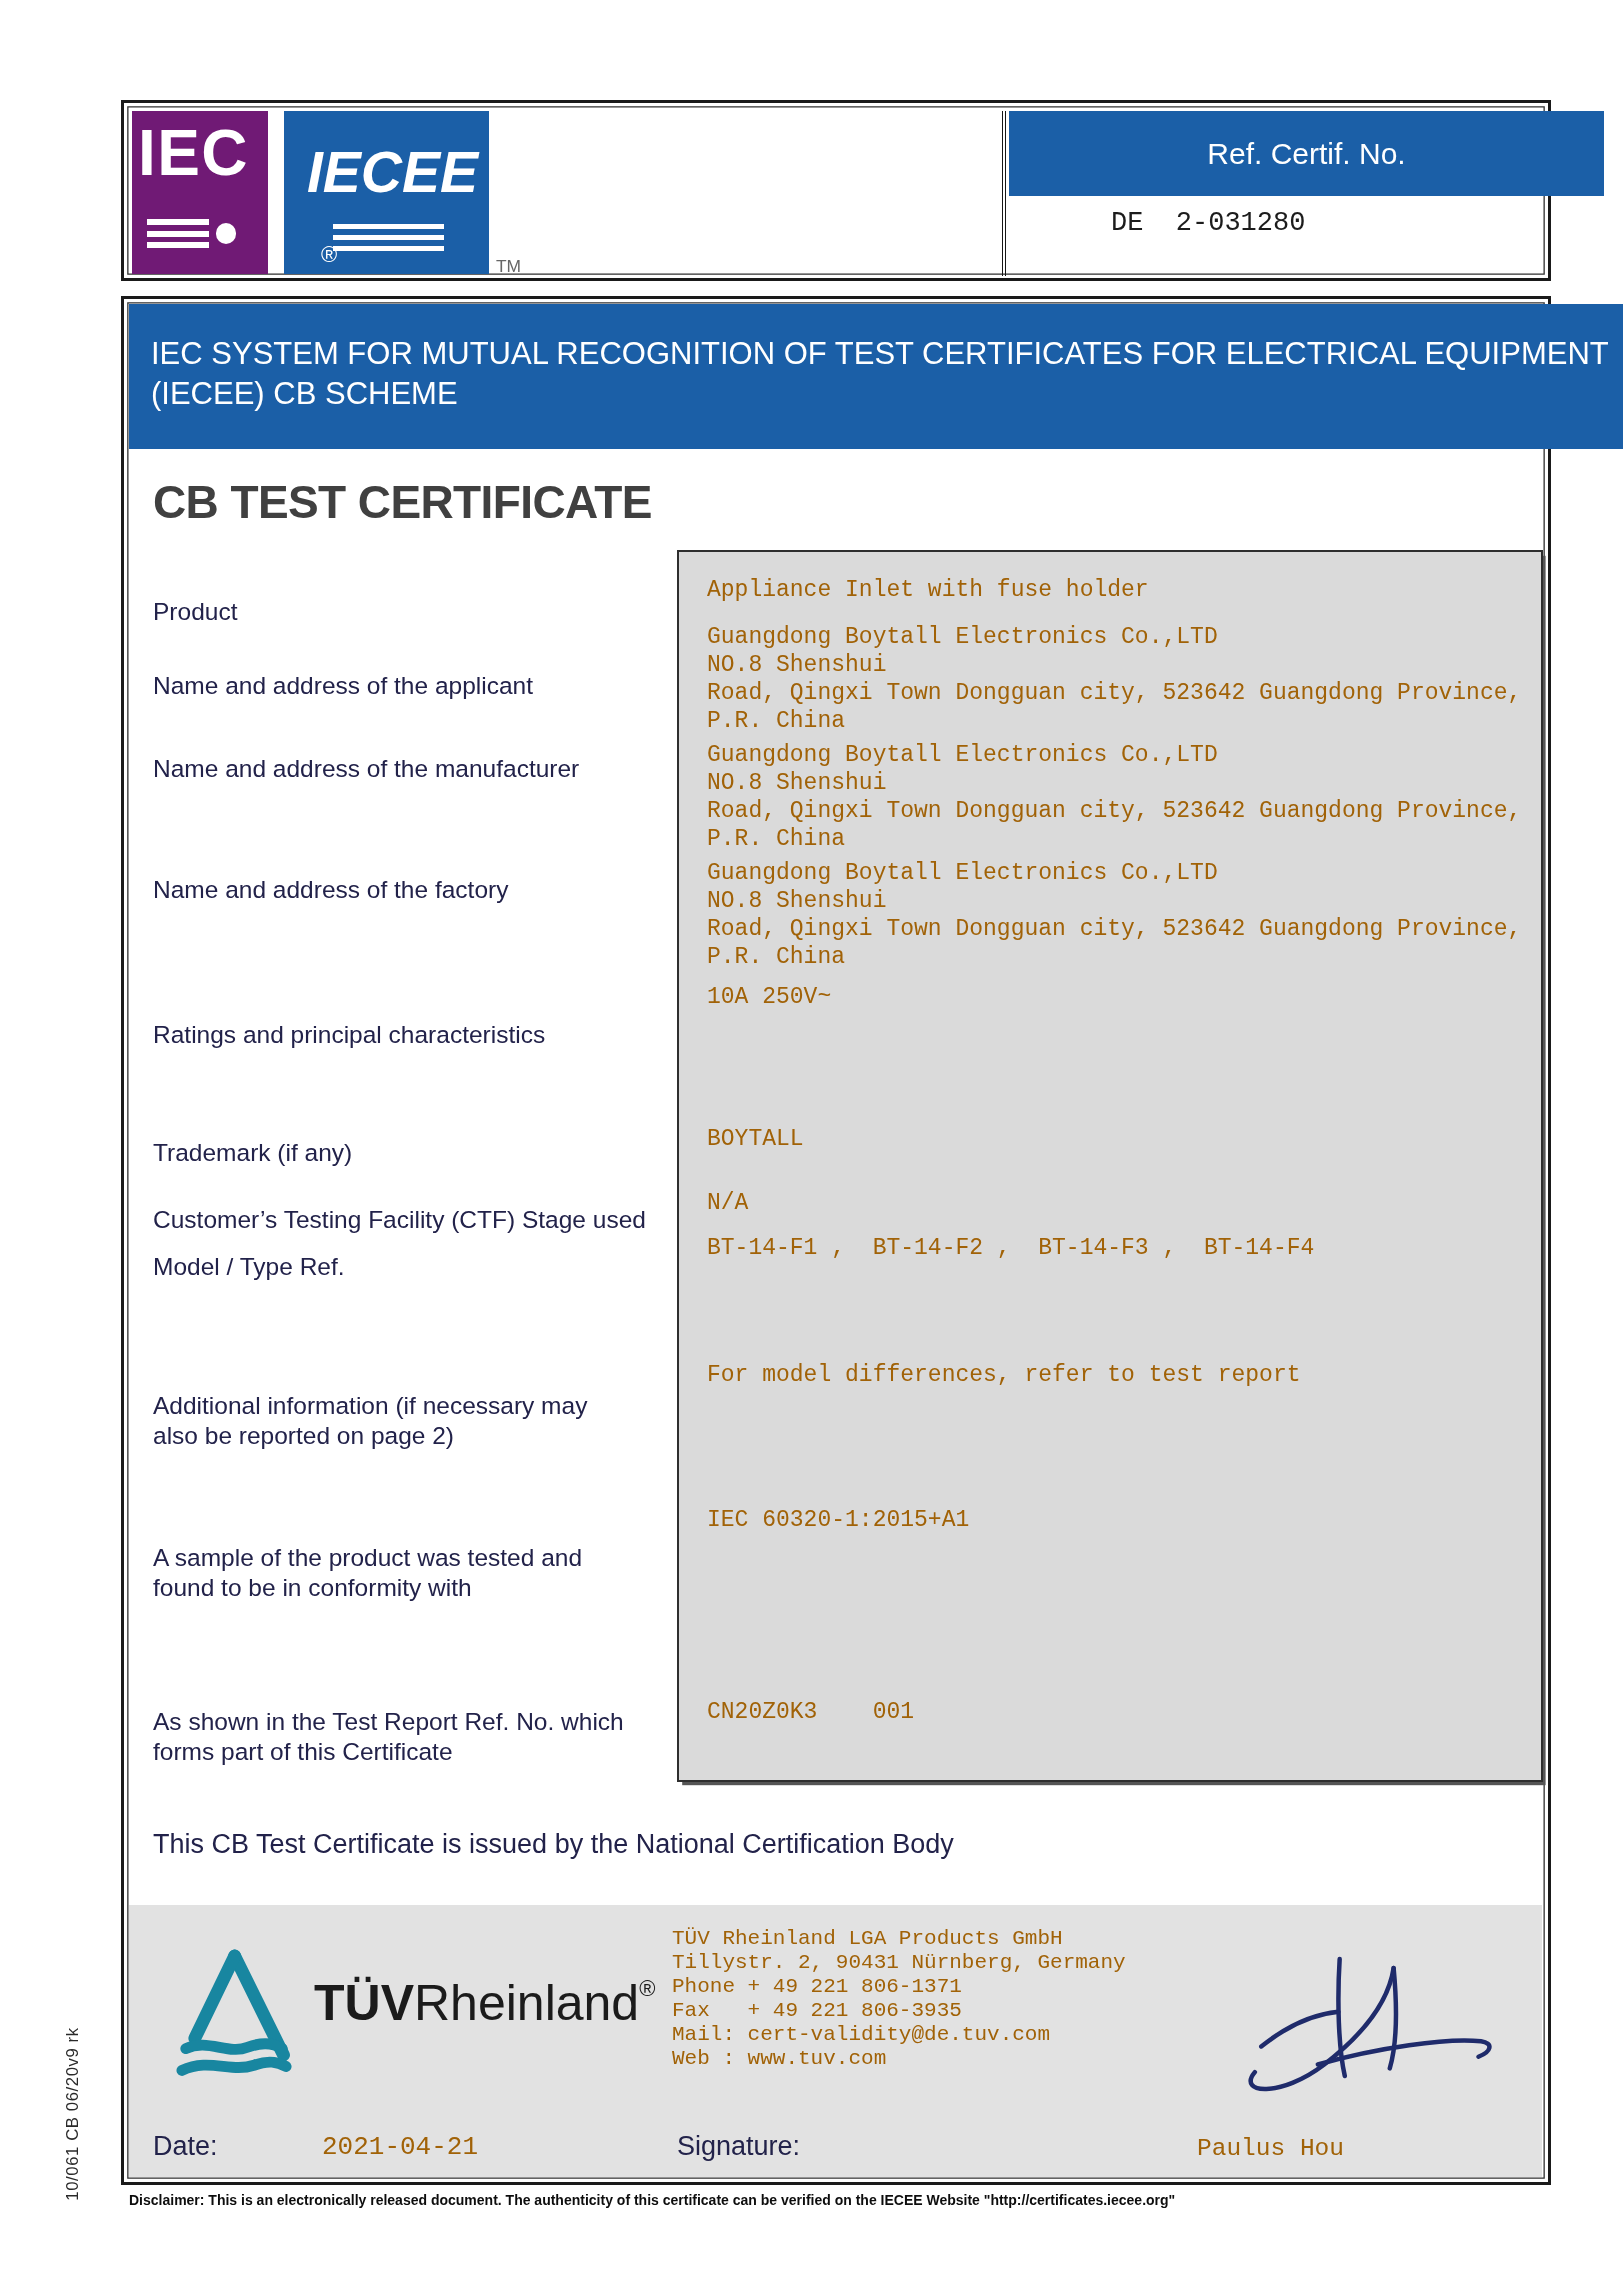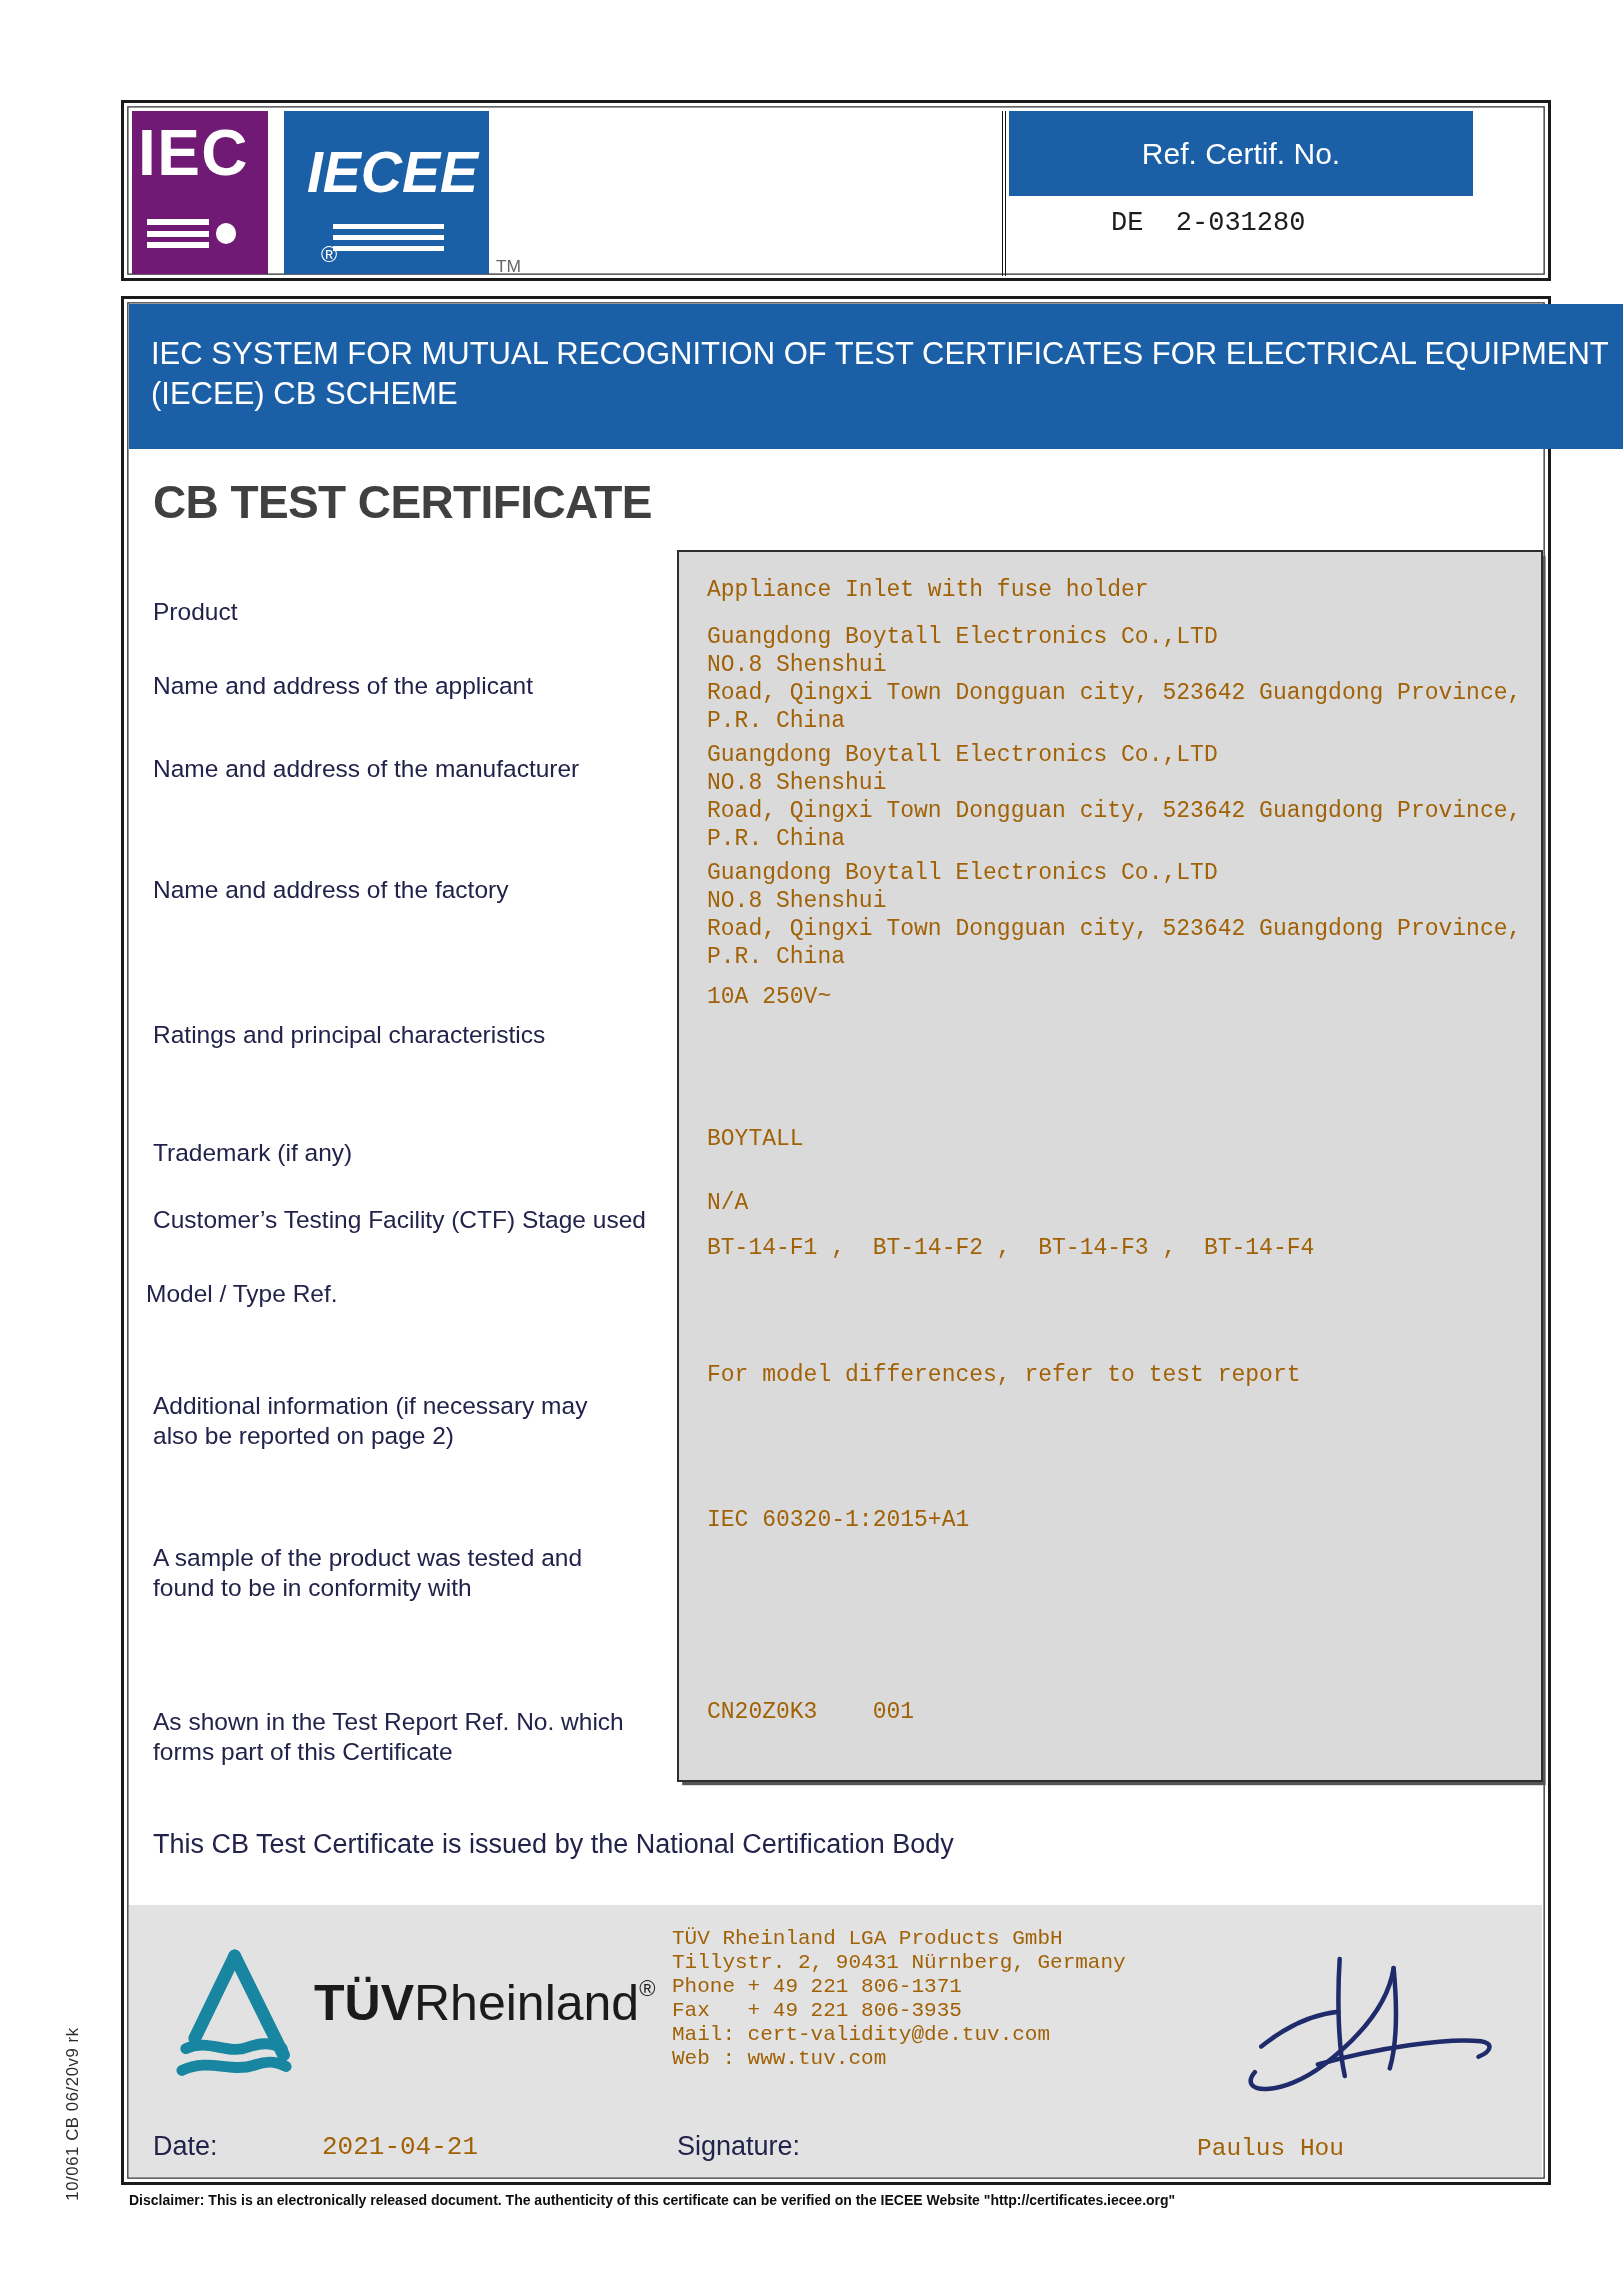"Ref. Certif. No." .ref-bar { width: 464px -> 595px }
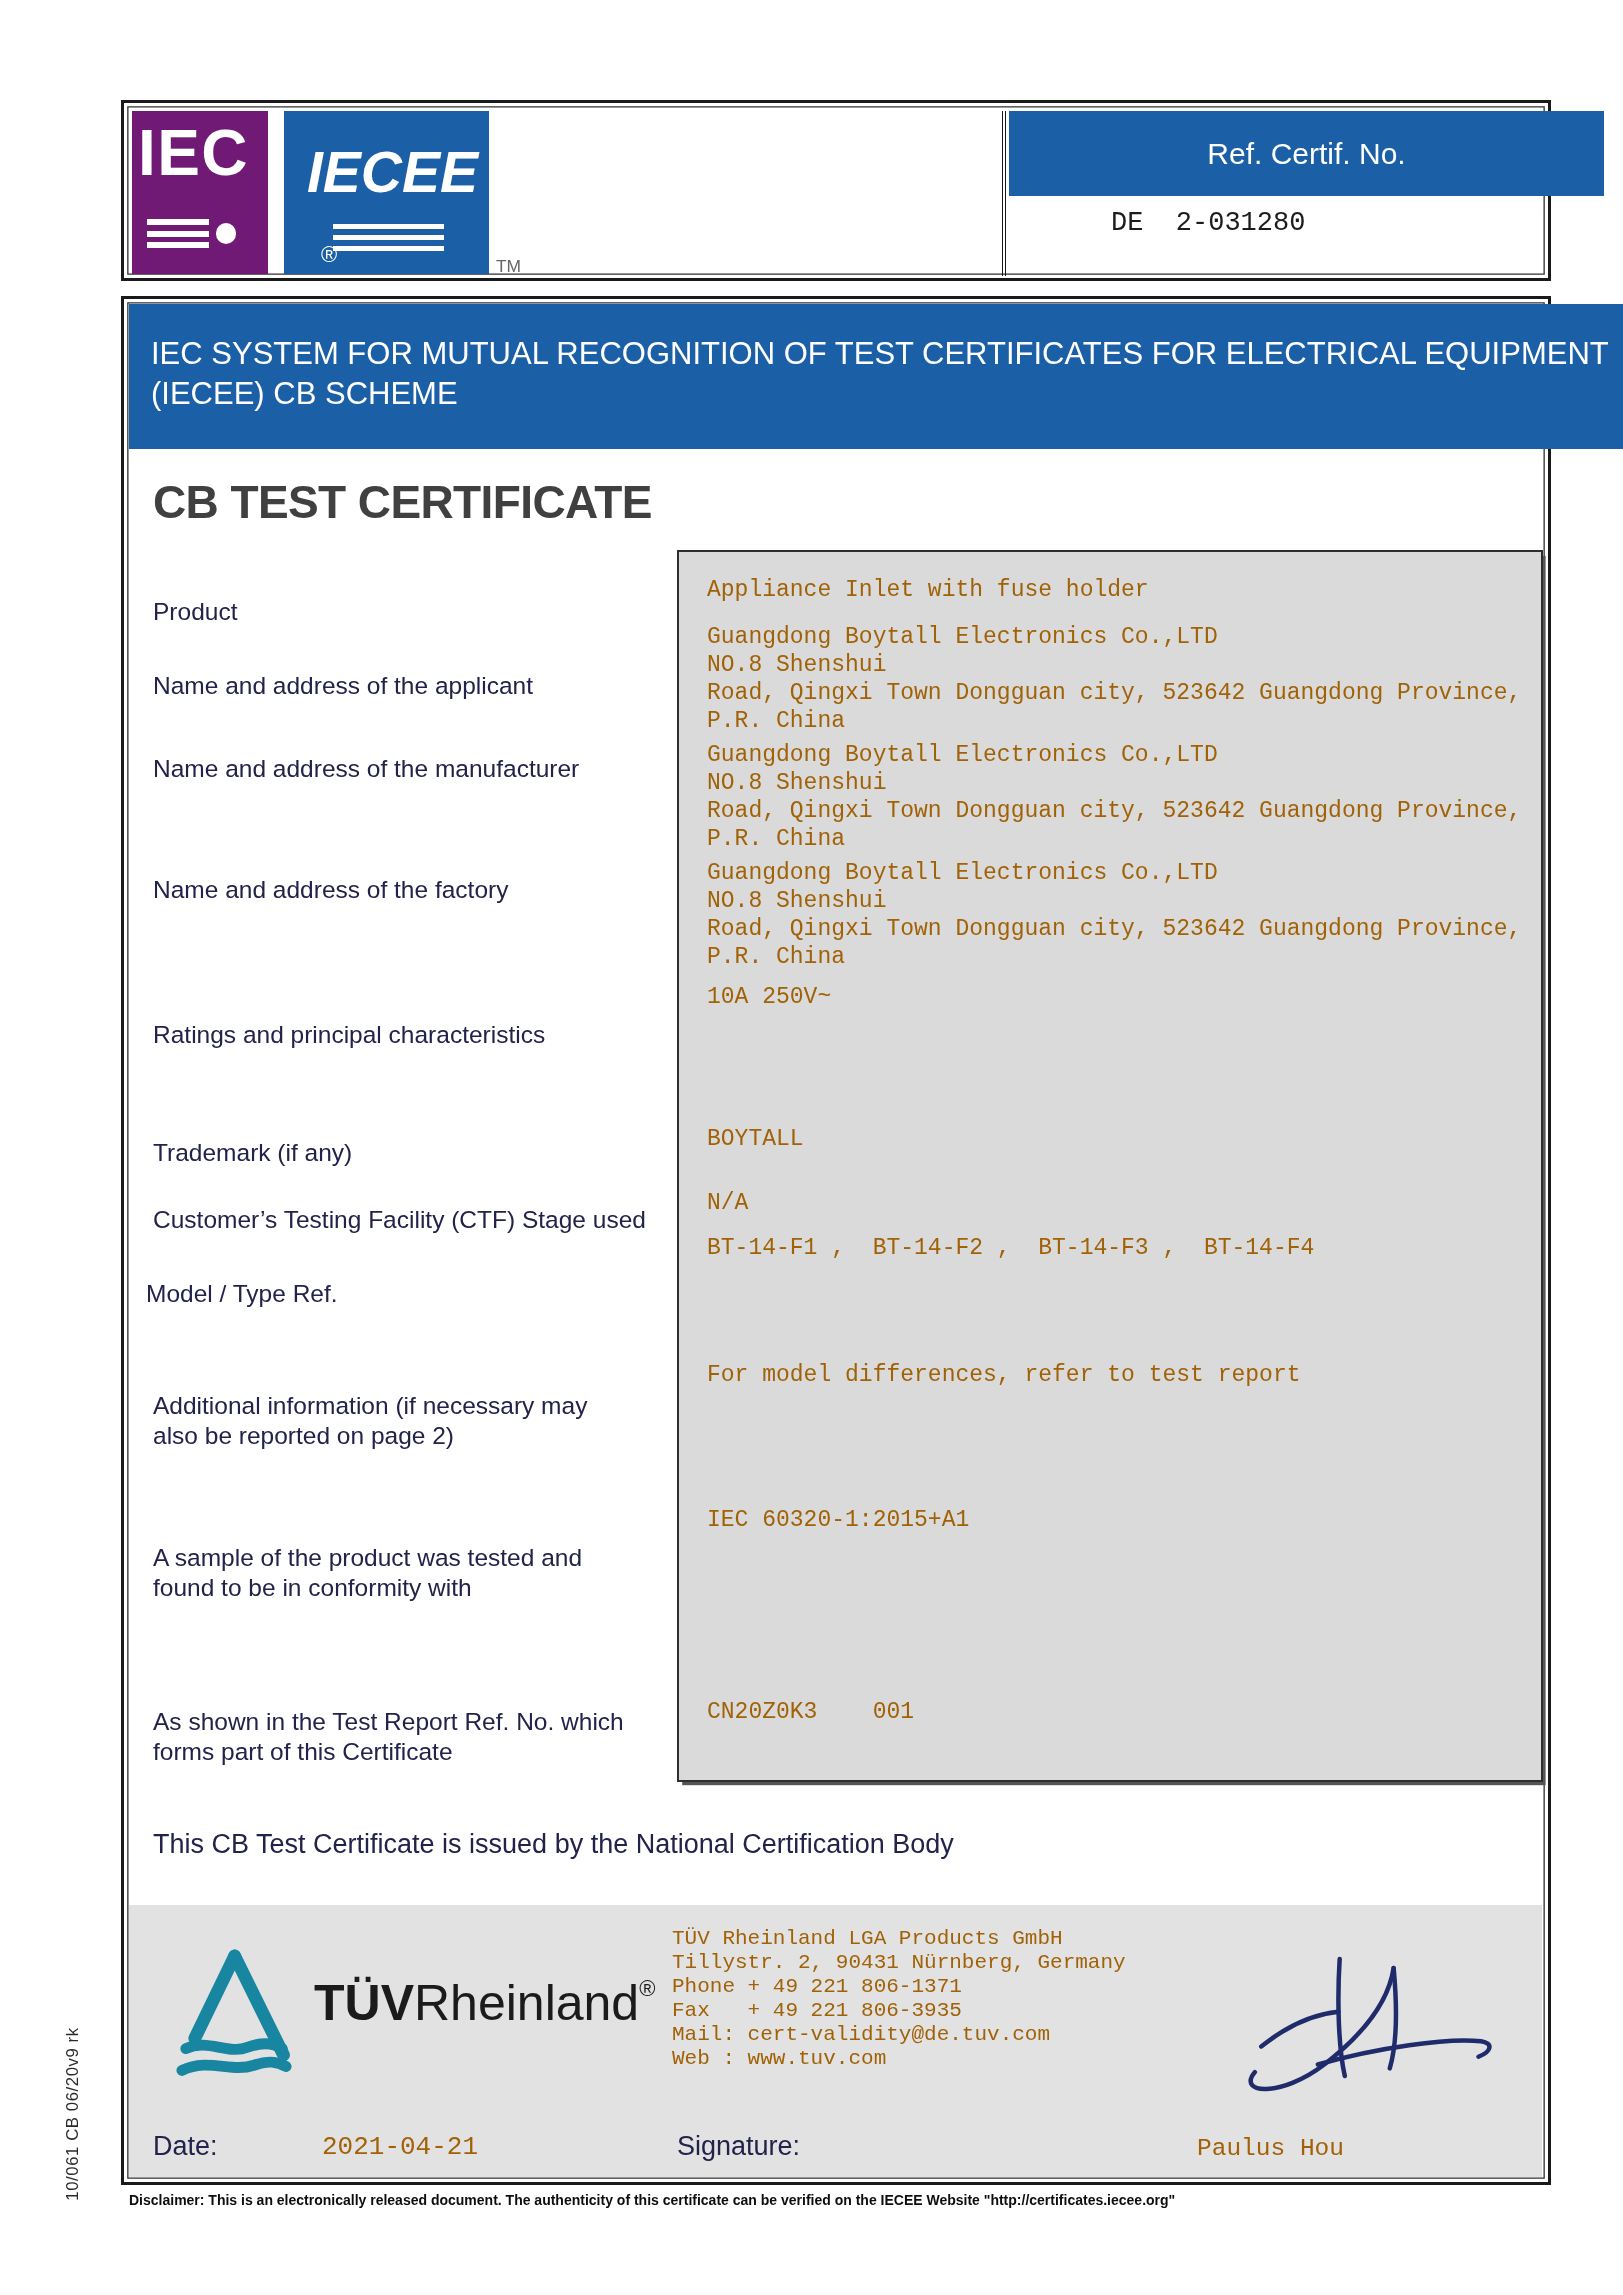"Model / Type Ref." .l7 { left: 146px -> 153px; margin-top: 27px -> none }
